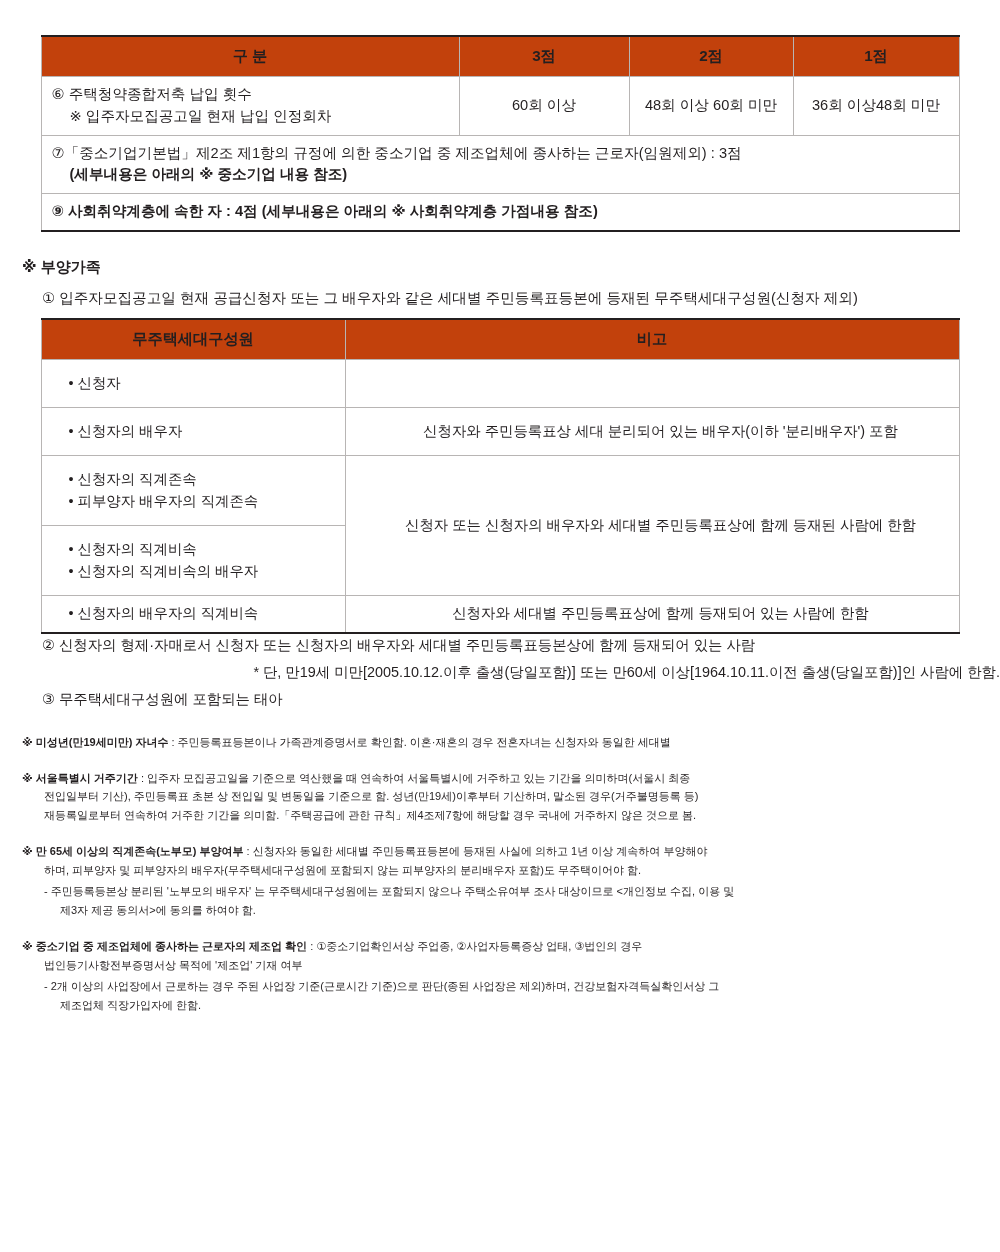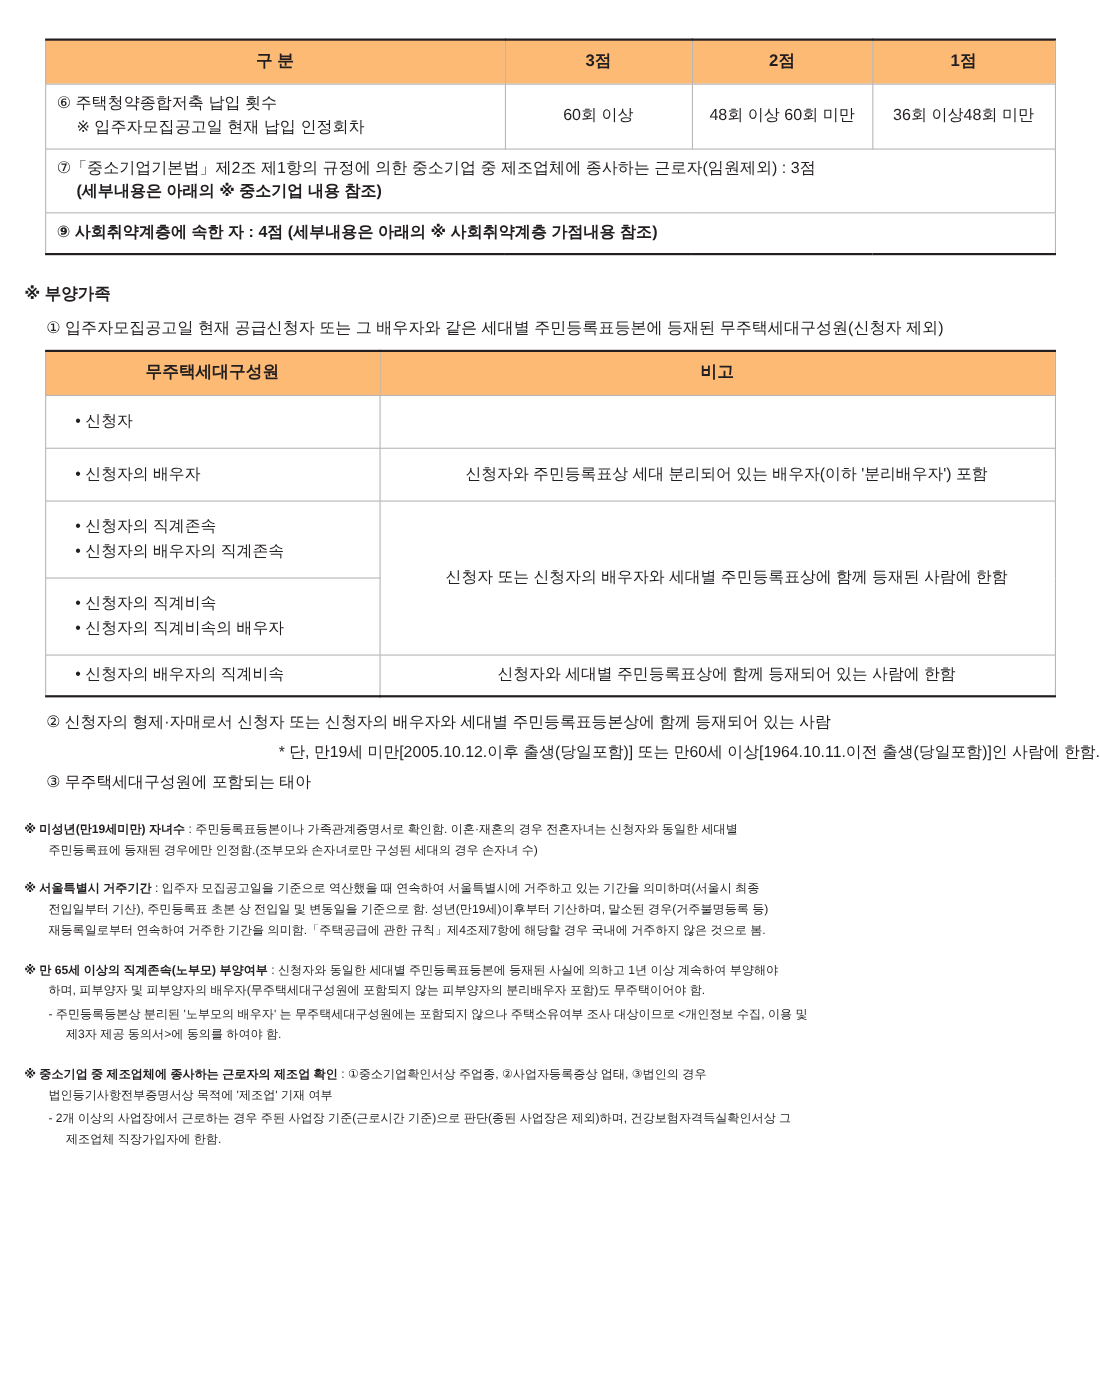"구 분" table.doc-table thead th { background: #fdba74 -> #c2410c }
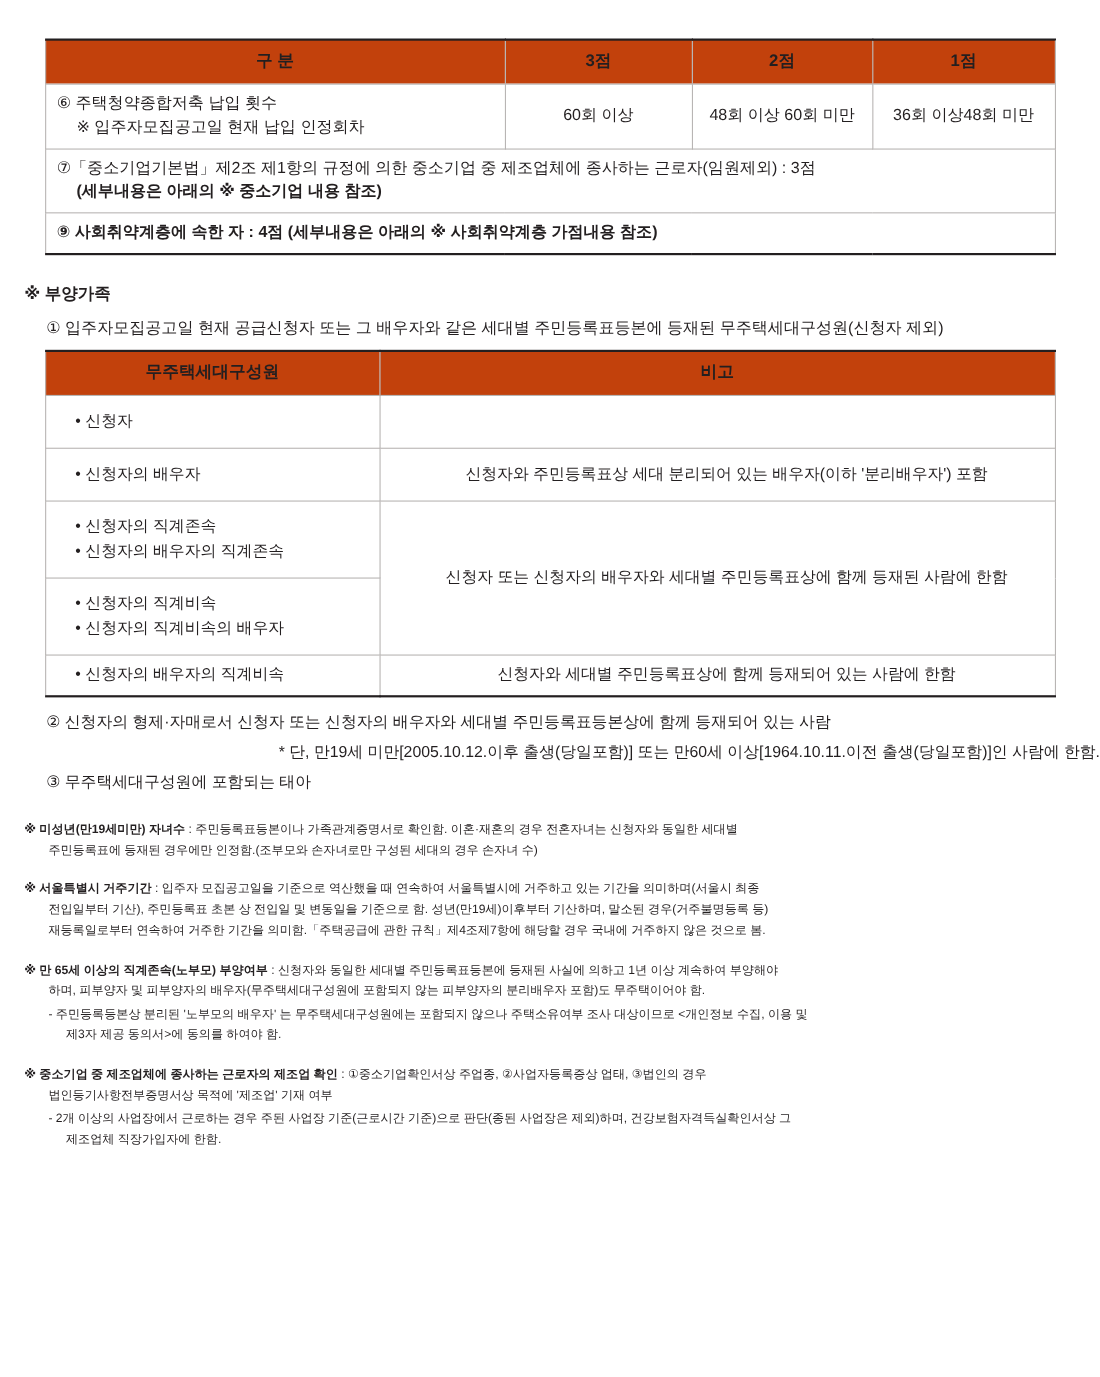"신청자의 배우자의 직계존속" span.bullet { text: 신청자의 -> 피부양자 }
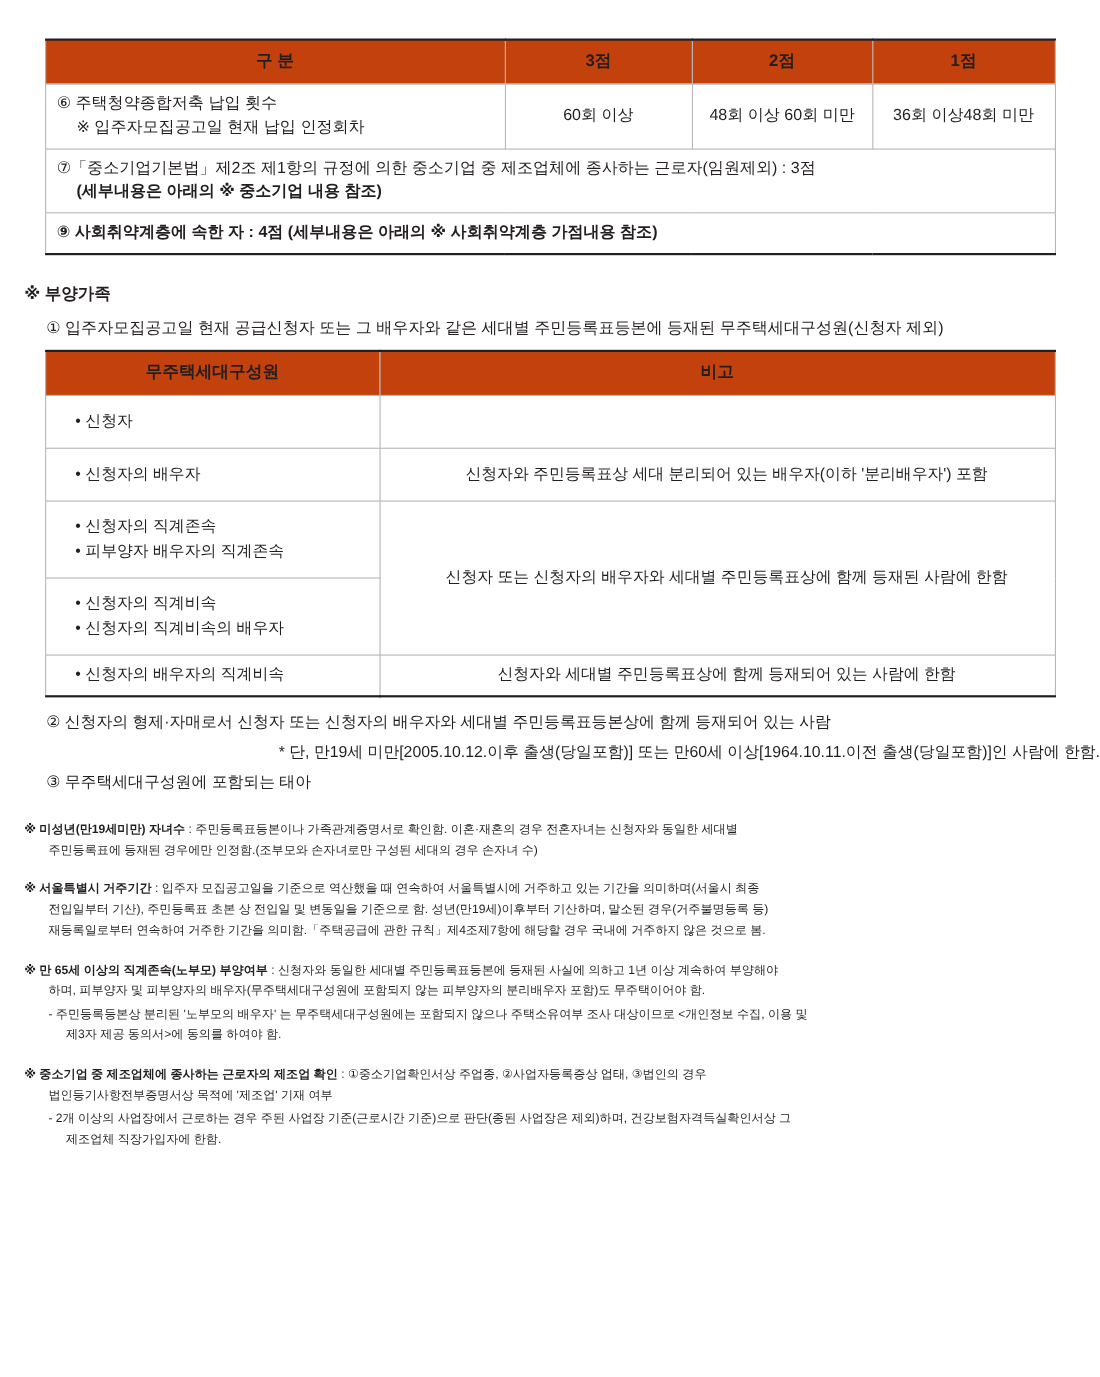"② 신청자의 형제·자매로서 신청자 또는" #notes-after-family { margin-top: 12px -> none }
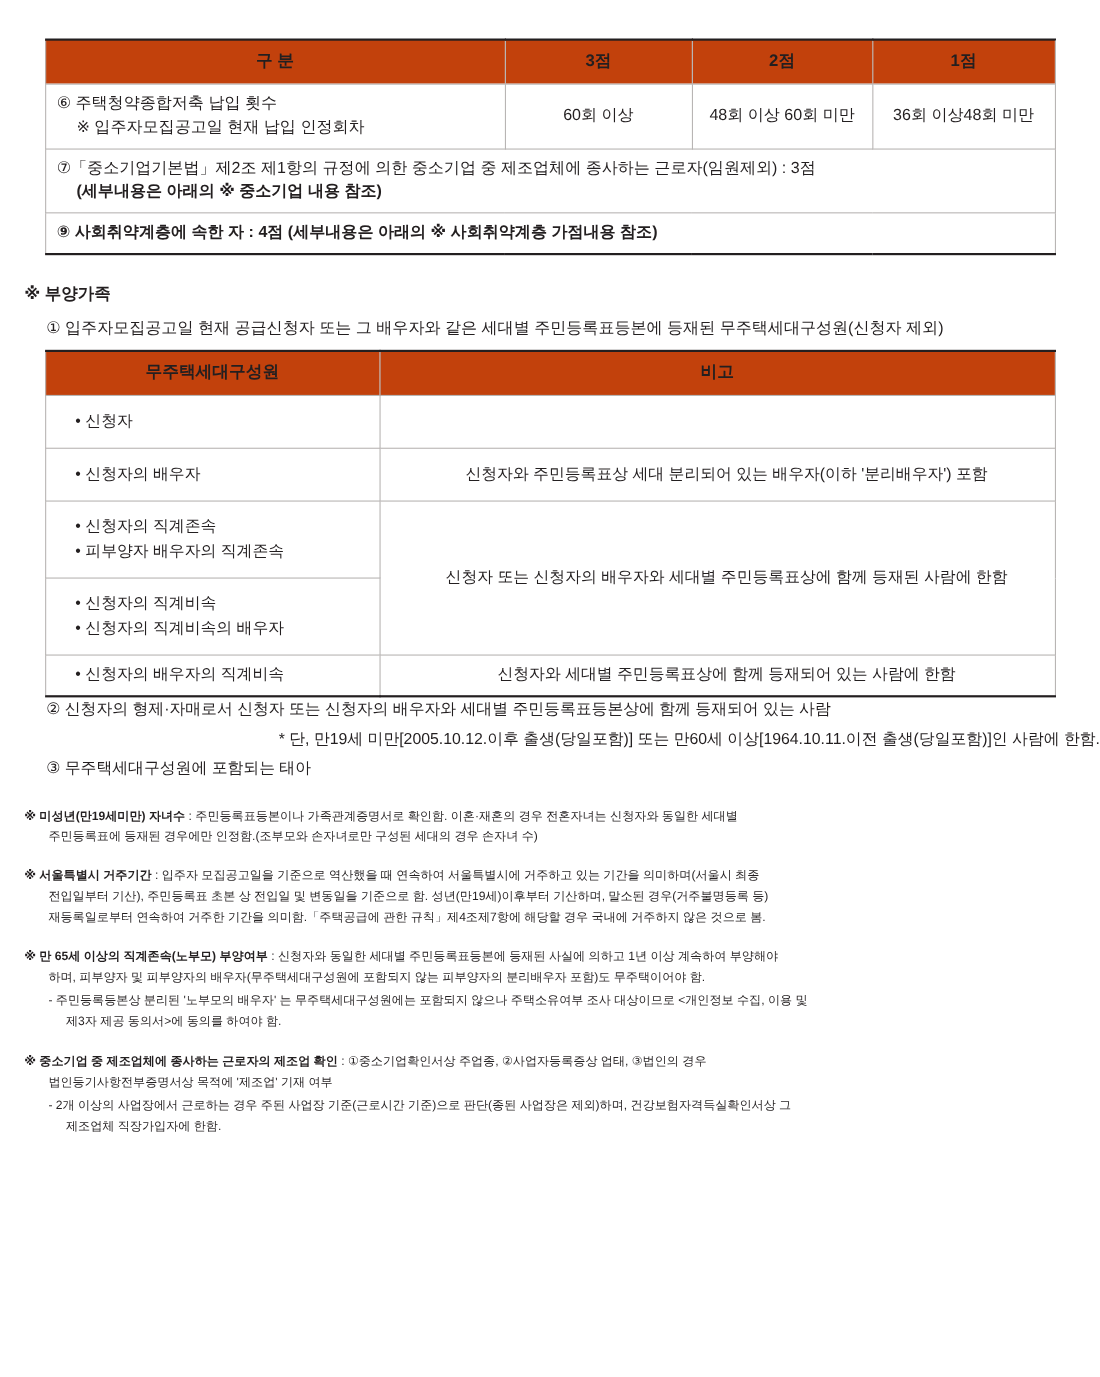"주민등록표에 등재된 경우에만 인정함.(조부모와 손자녀로만" span.hang { html: <span>주민등록표에 등재된 경우에만 인정함.(조부모와 손자녀로만 구성된 세대의 경우 손자녀 수)</span> -> none }
